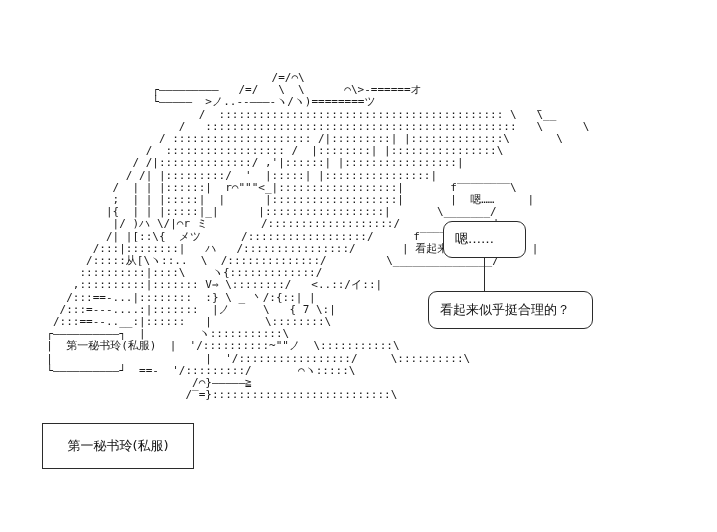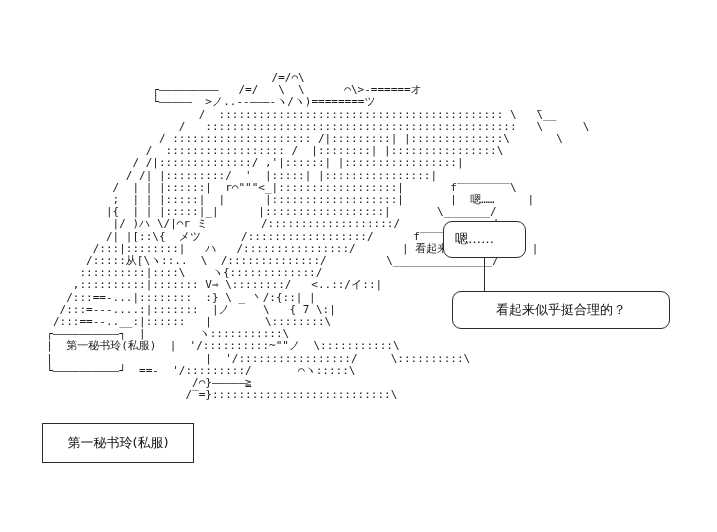"看起来似乎挺合理的？" #bubble-2 { justify-content: center -> none; left: 452px -> 428px; width: 218px -> 165px }
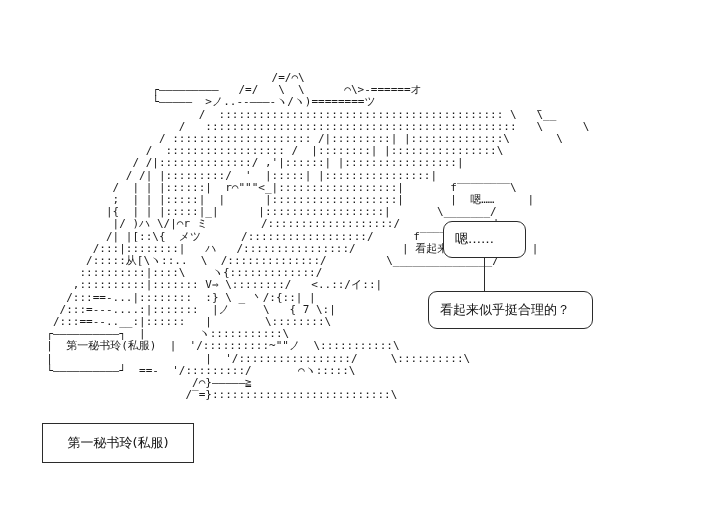"第一秘书玲(私服)" #name-plate { height: 40px -> 46px }
